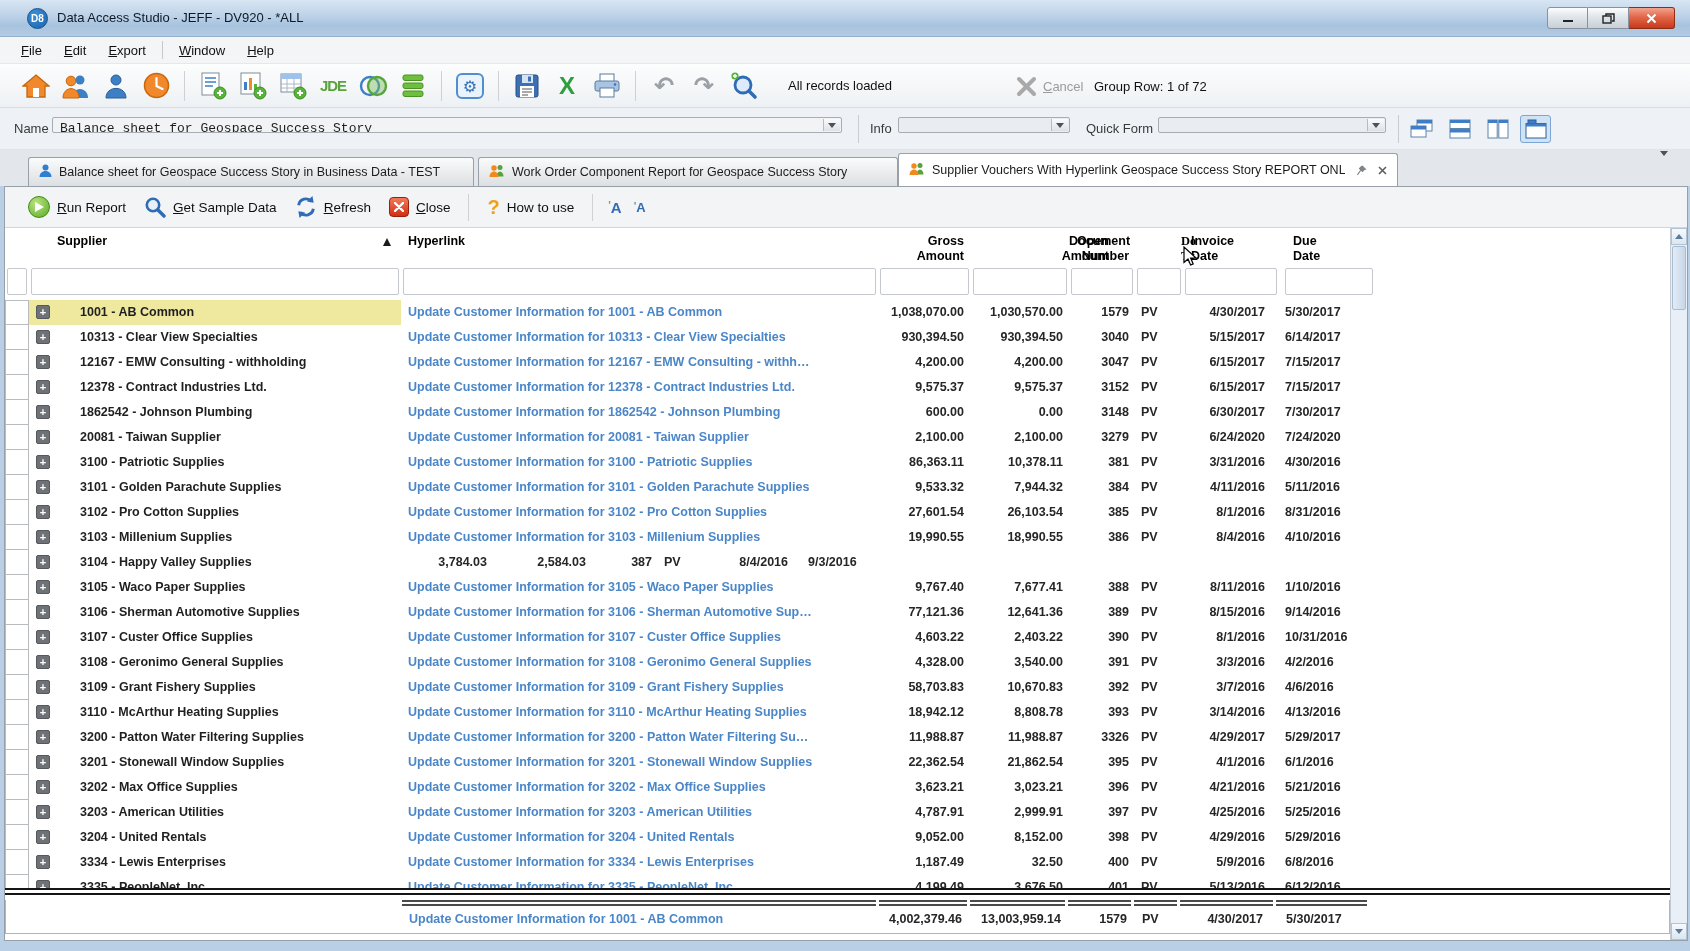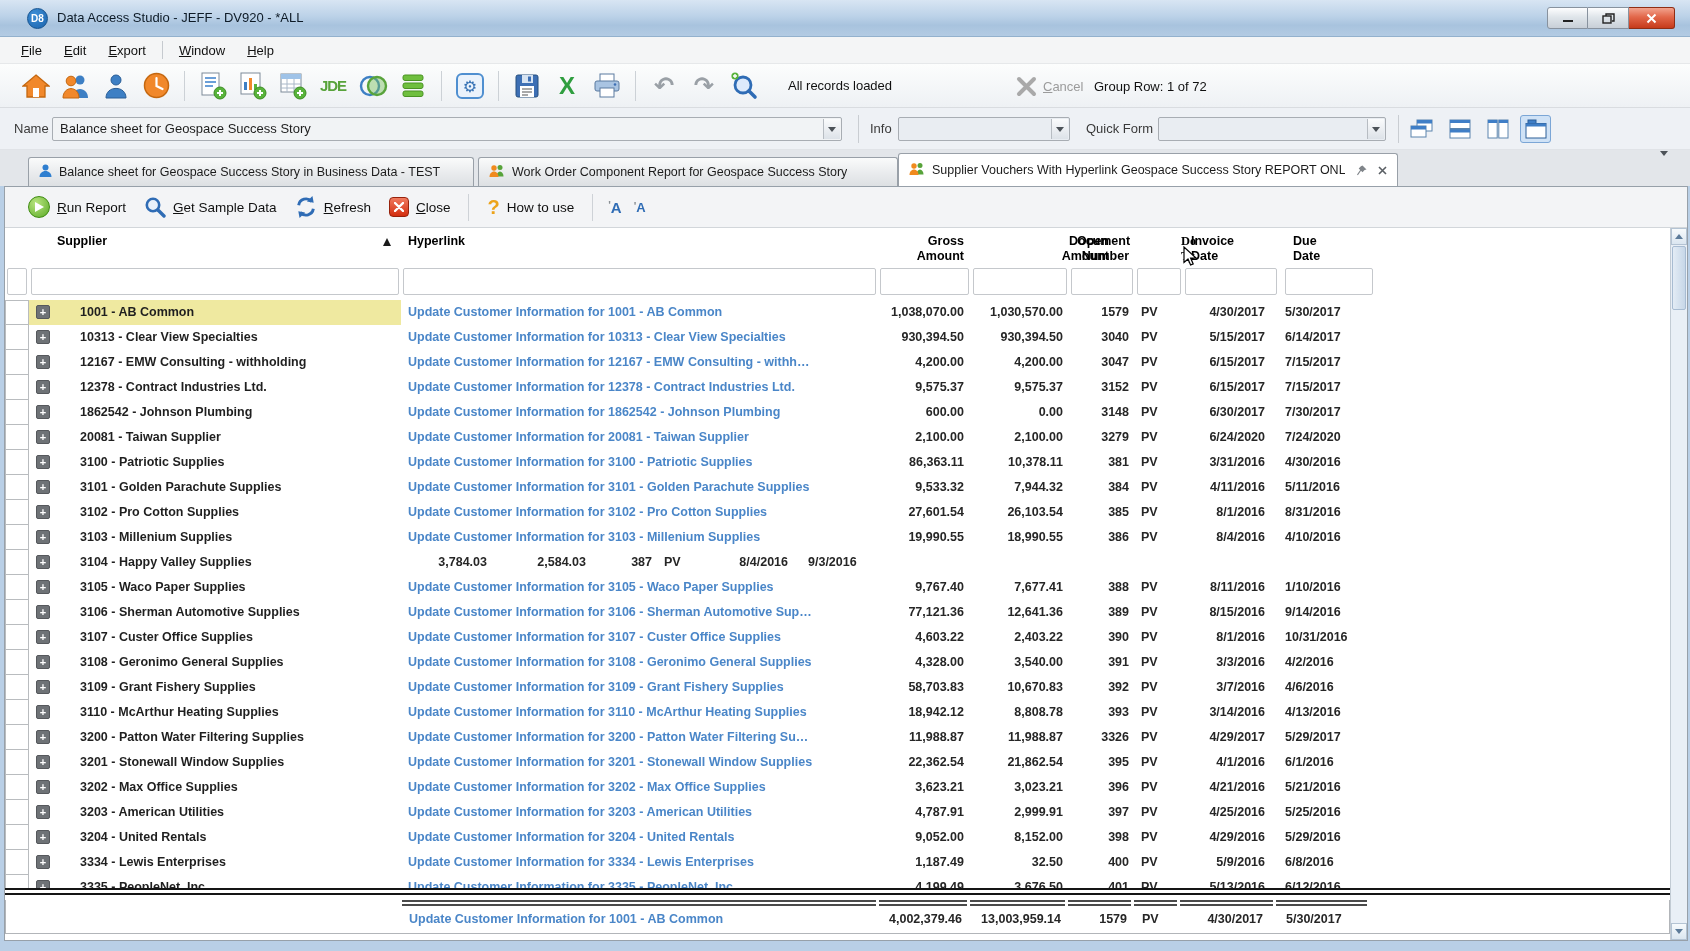"Balance sheet for Geospace Success Story" .combo { font-family: none -> Liberation Mono, monospace; height: 24px -> 16px }
